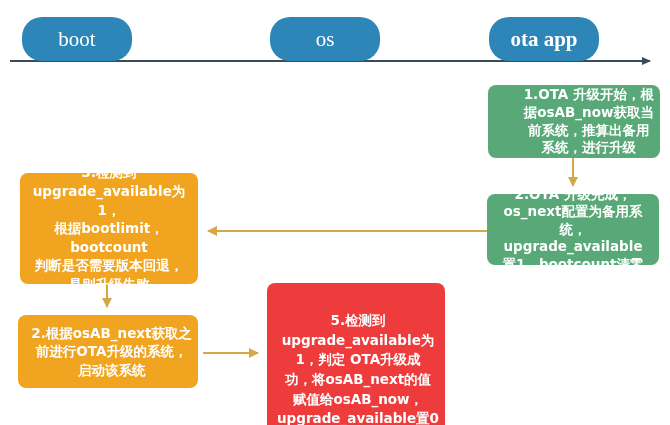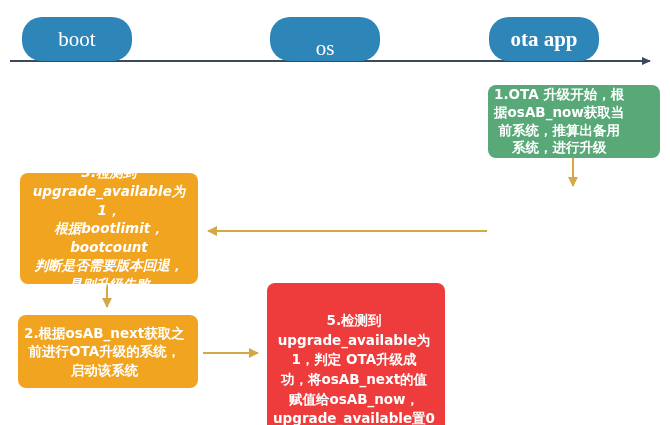"os" #lane-os { align-items: flex-end -> none }
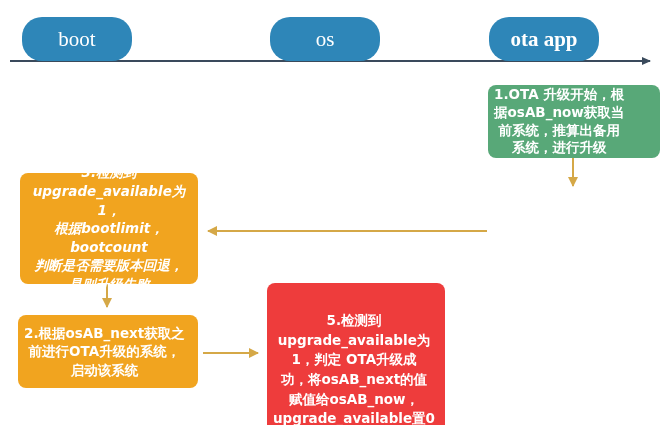"1.OTA 升级开始，根" .node { justify-content: flex-start -> flex-end }
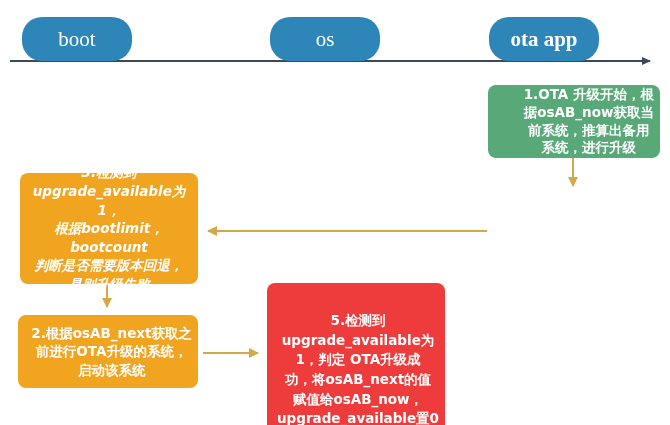"3.检测到" #step3 { font-style: italic -> none }
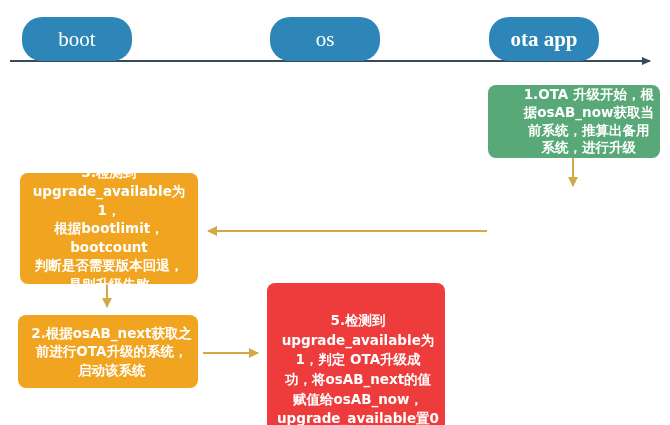"2.OTA 升级完成，" div.node { html: none -> <div> <span>2.OTA 升级完成， os_next配置为备用系 统，upgrade_available 置1，bootcount清零</span> </div> }
